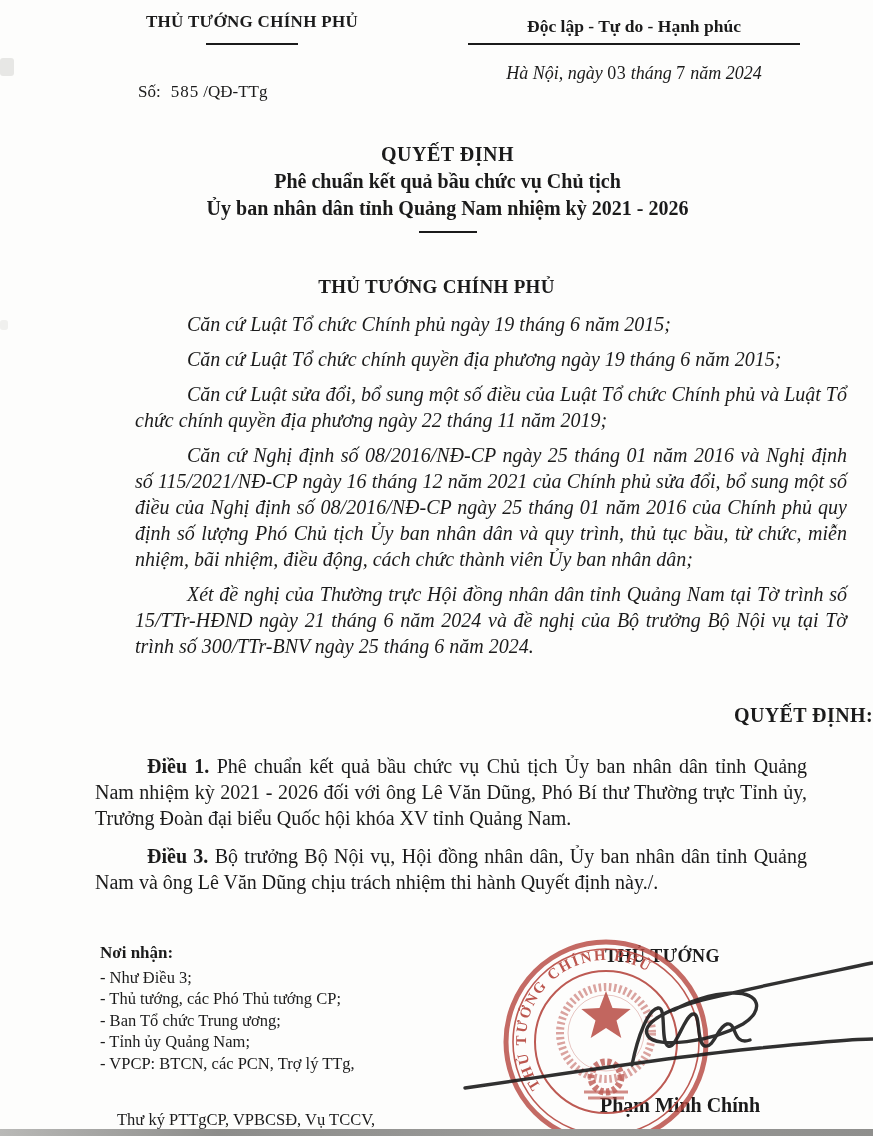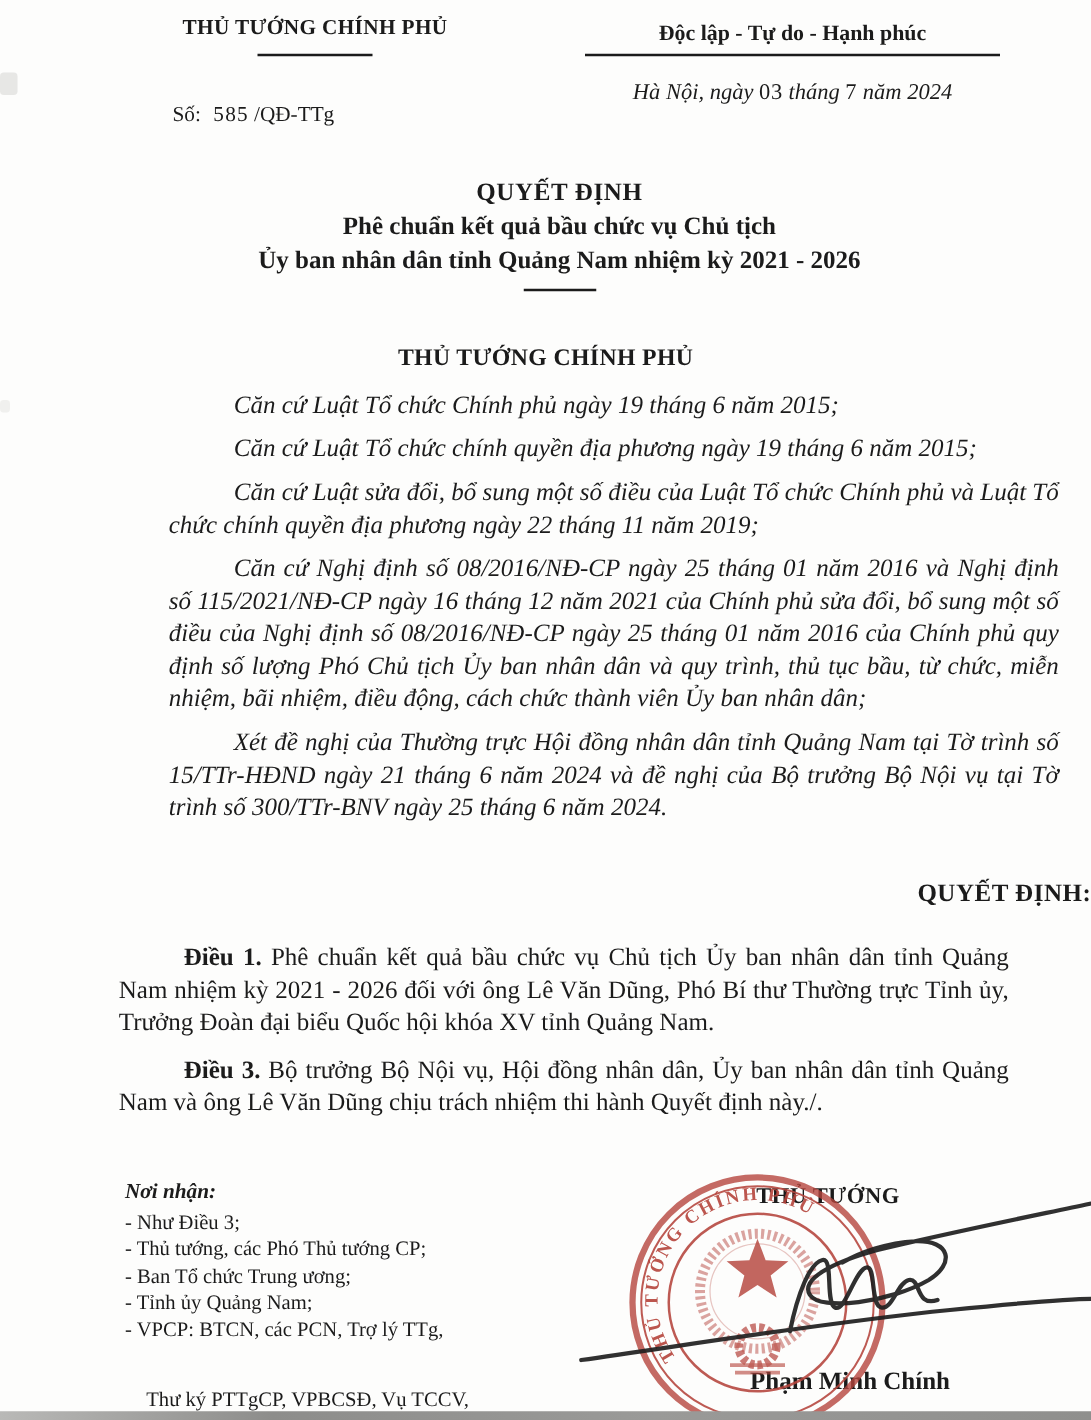"Nơi nhận:" .recipients .rc-title { font-style: italic -> none }
